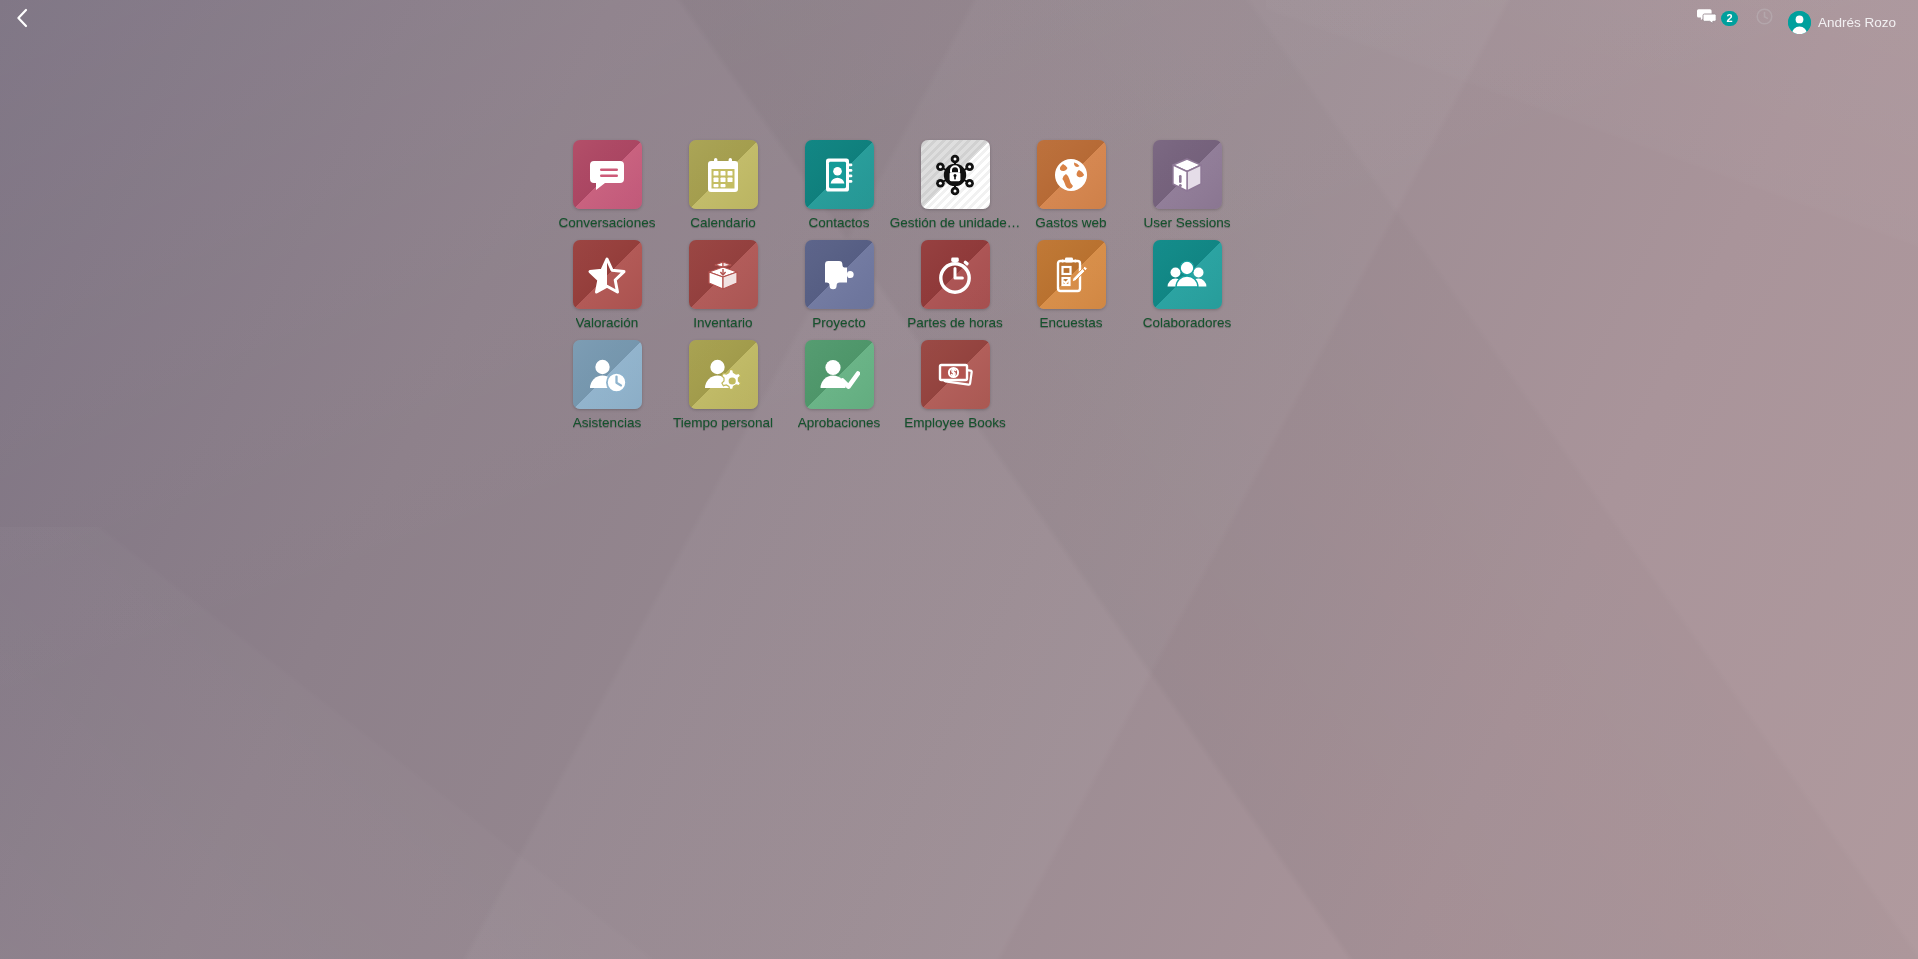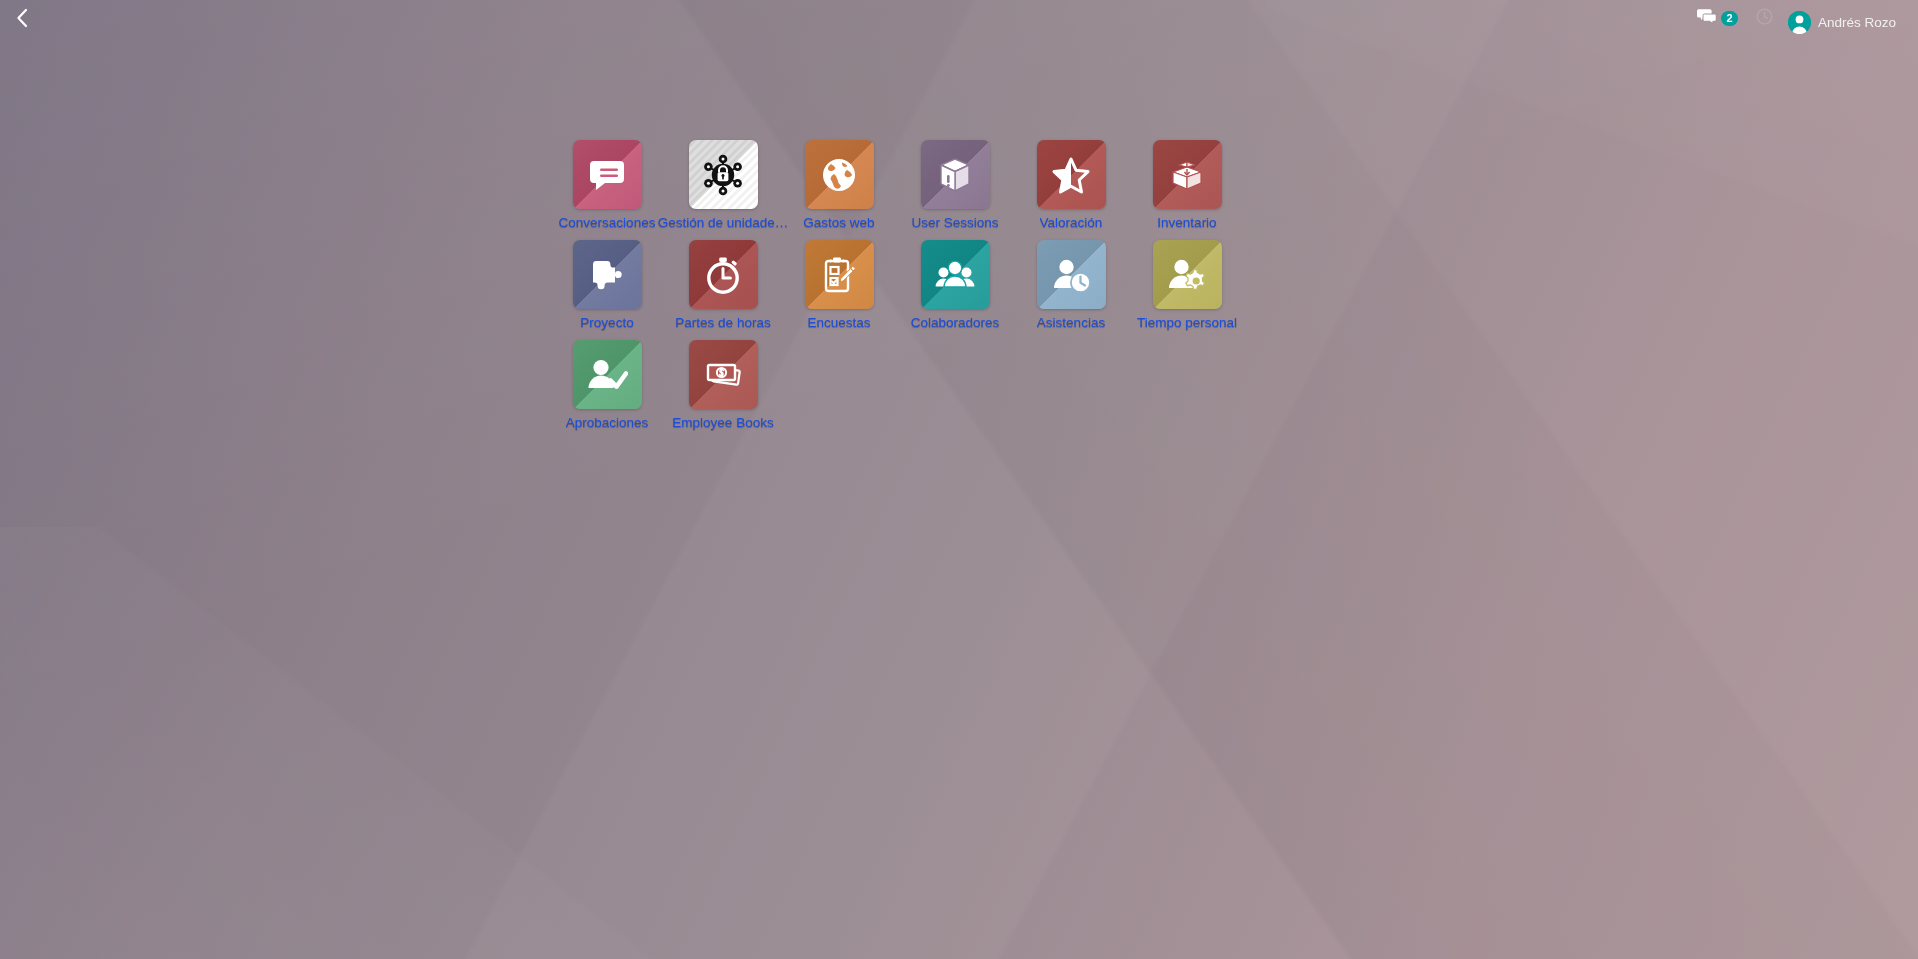"Conversaciones" .app-label { color: #1d4ed8 -> #14532d }
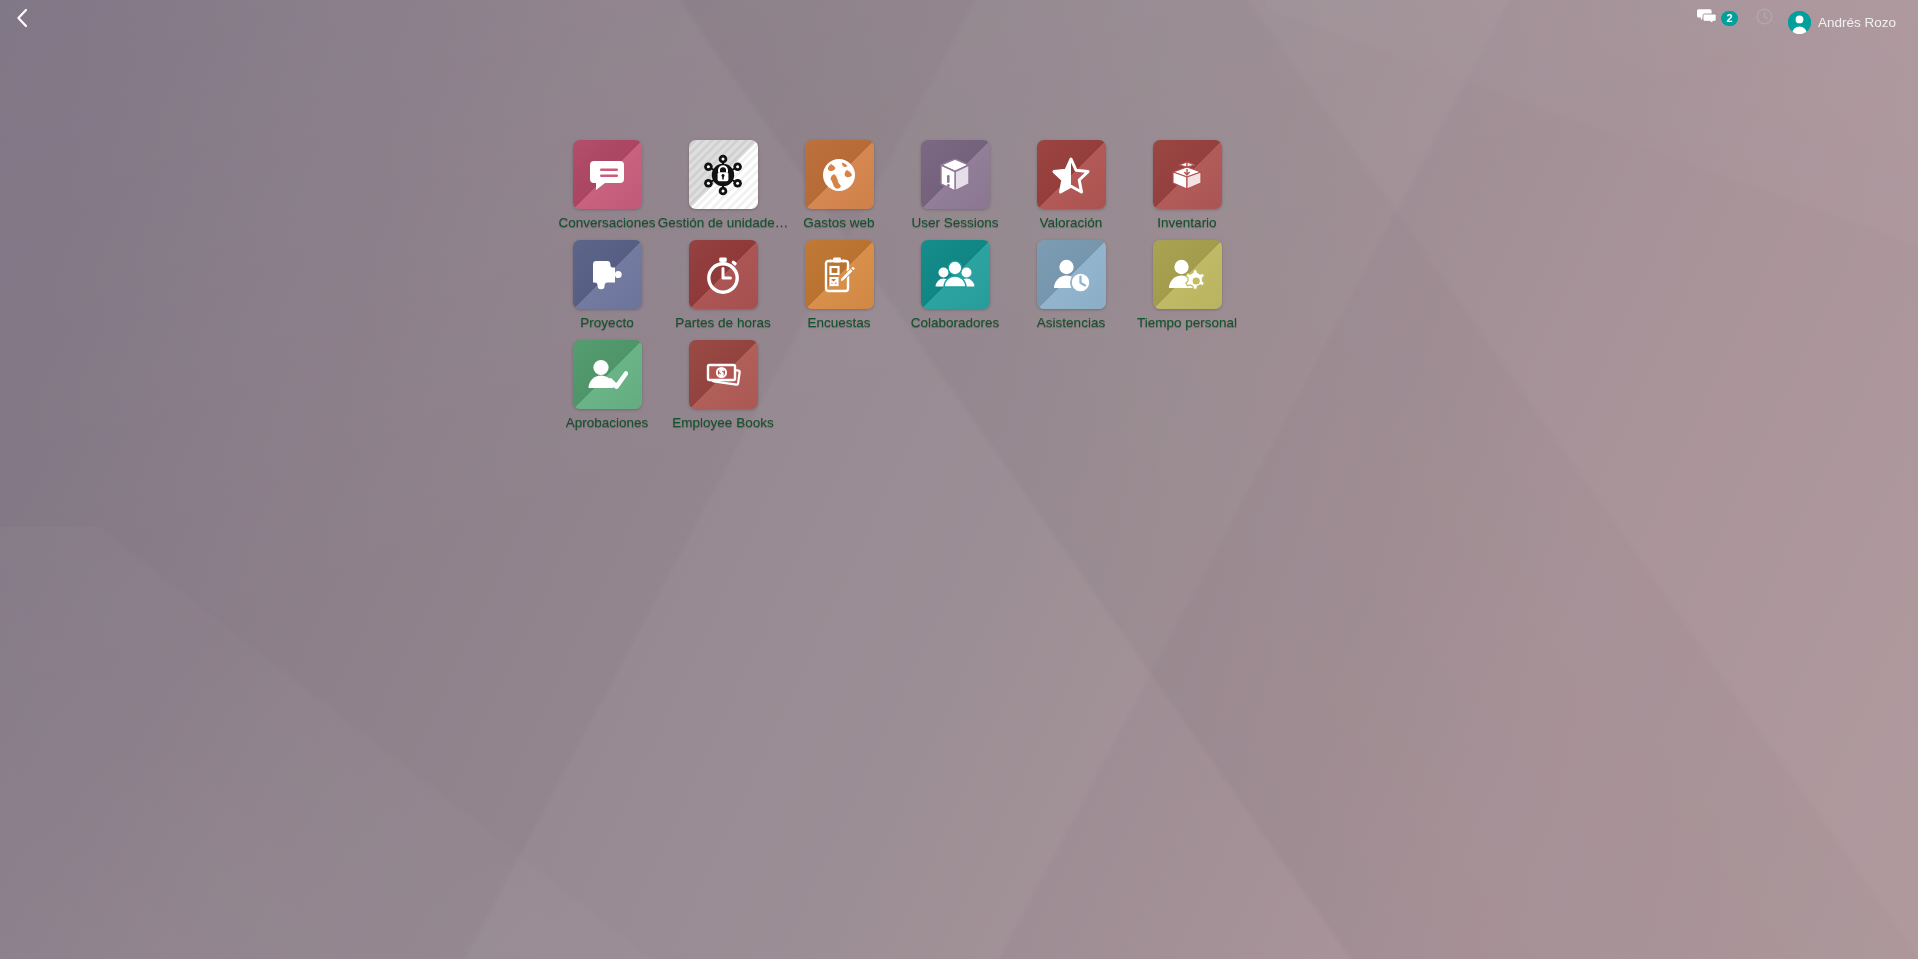"Calendario" div.app { html: none -> <div> <div> <svg> <rect></rect> <rect></rect> <rect></rect> <rect></rect> <g> <rect></rect> <rect></rect> <rect></rect> <rect></rect> <rect></rect> <rect></rect> <rect></rect> <rect></rect> </g> </svg> </div> <div>Calendario</div> </div> }
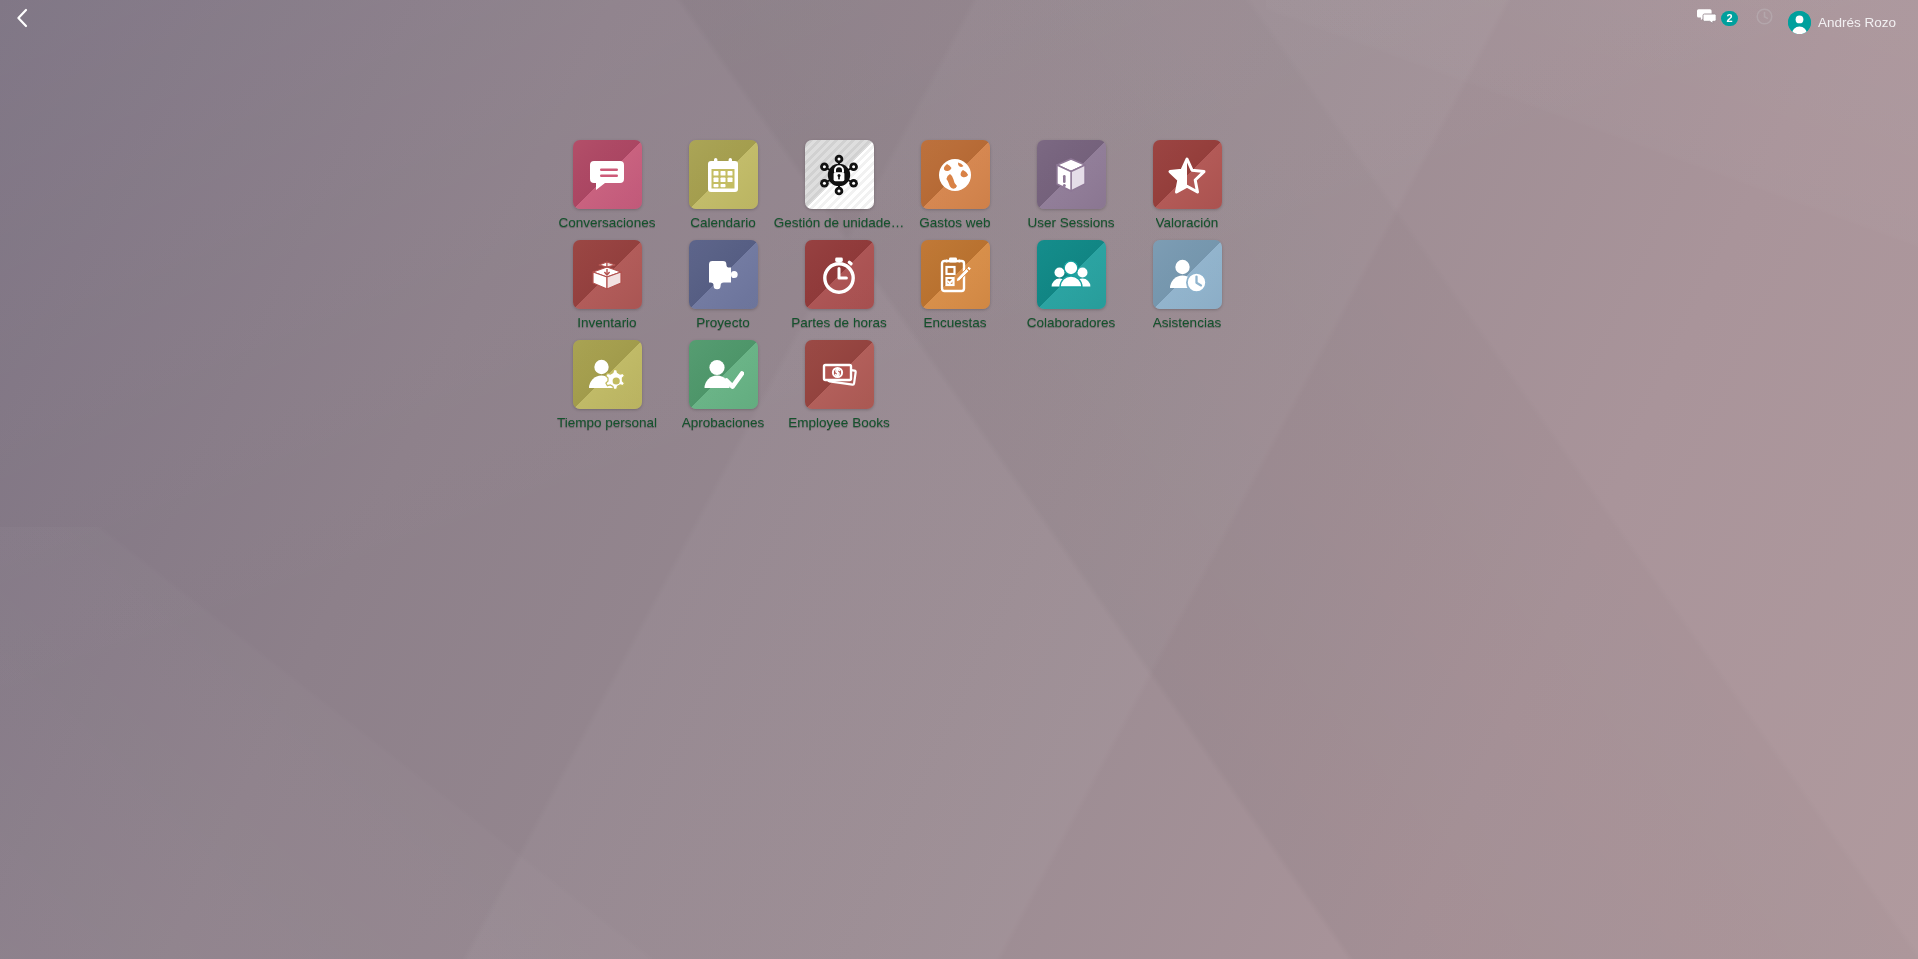"Contactos" div.app { html: none -> <div> <div> <svg> <rect></rect> <rect></rect> <circle></circle> <path></path> <g> <rect></rect> <rect></rect> <rect></rect> <rect></rect> </g> </svg> </div> <div>Contactos</div> </div> }
